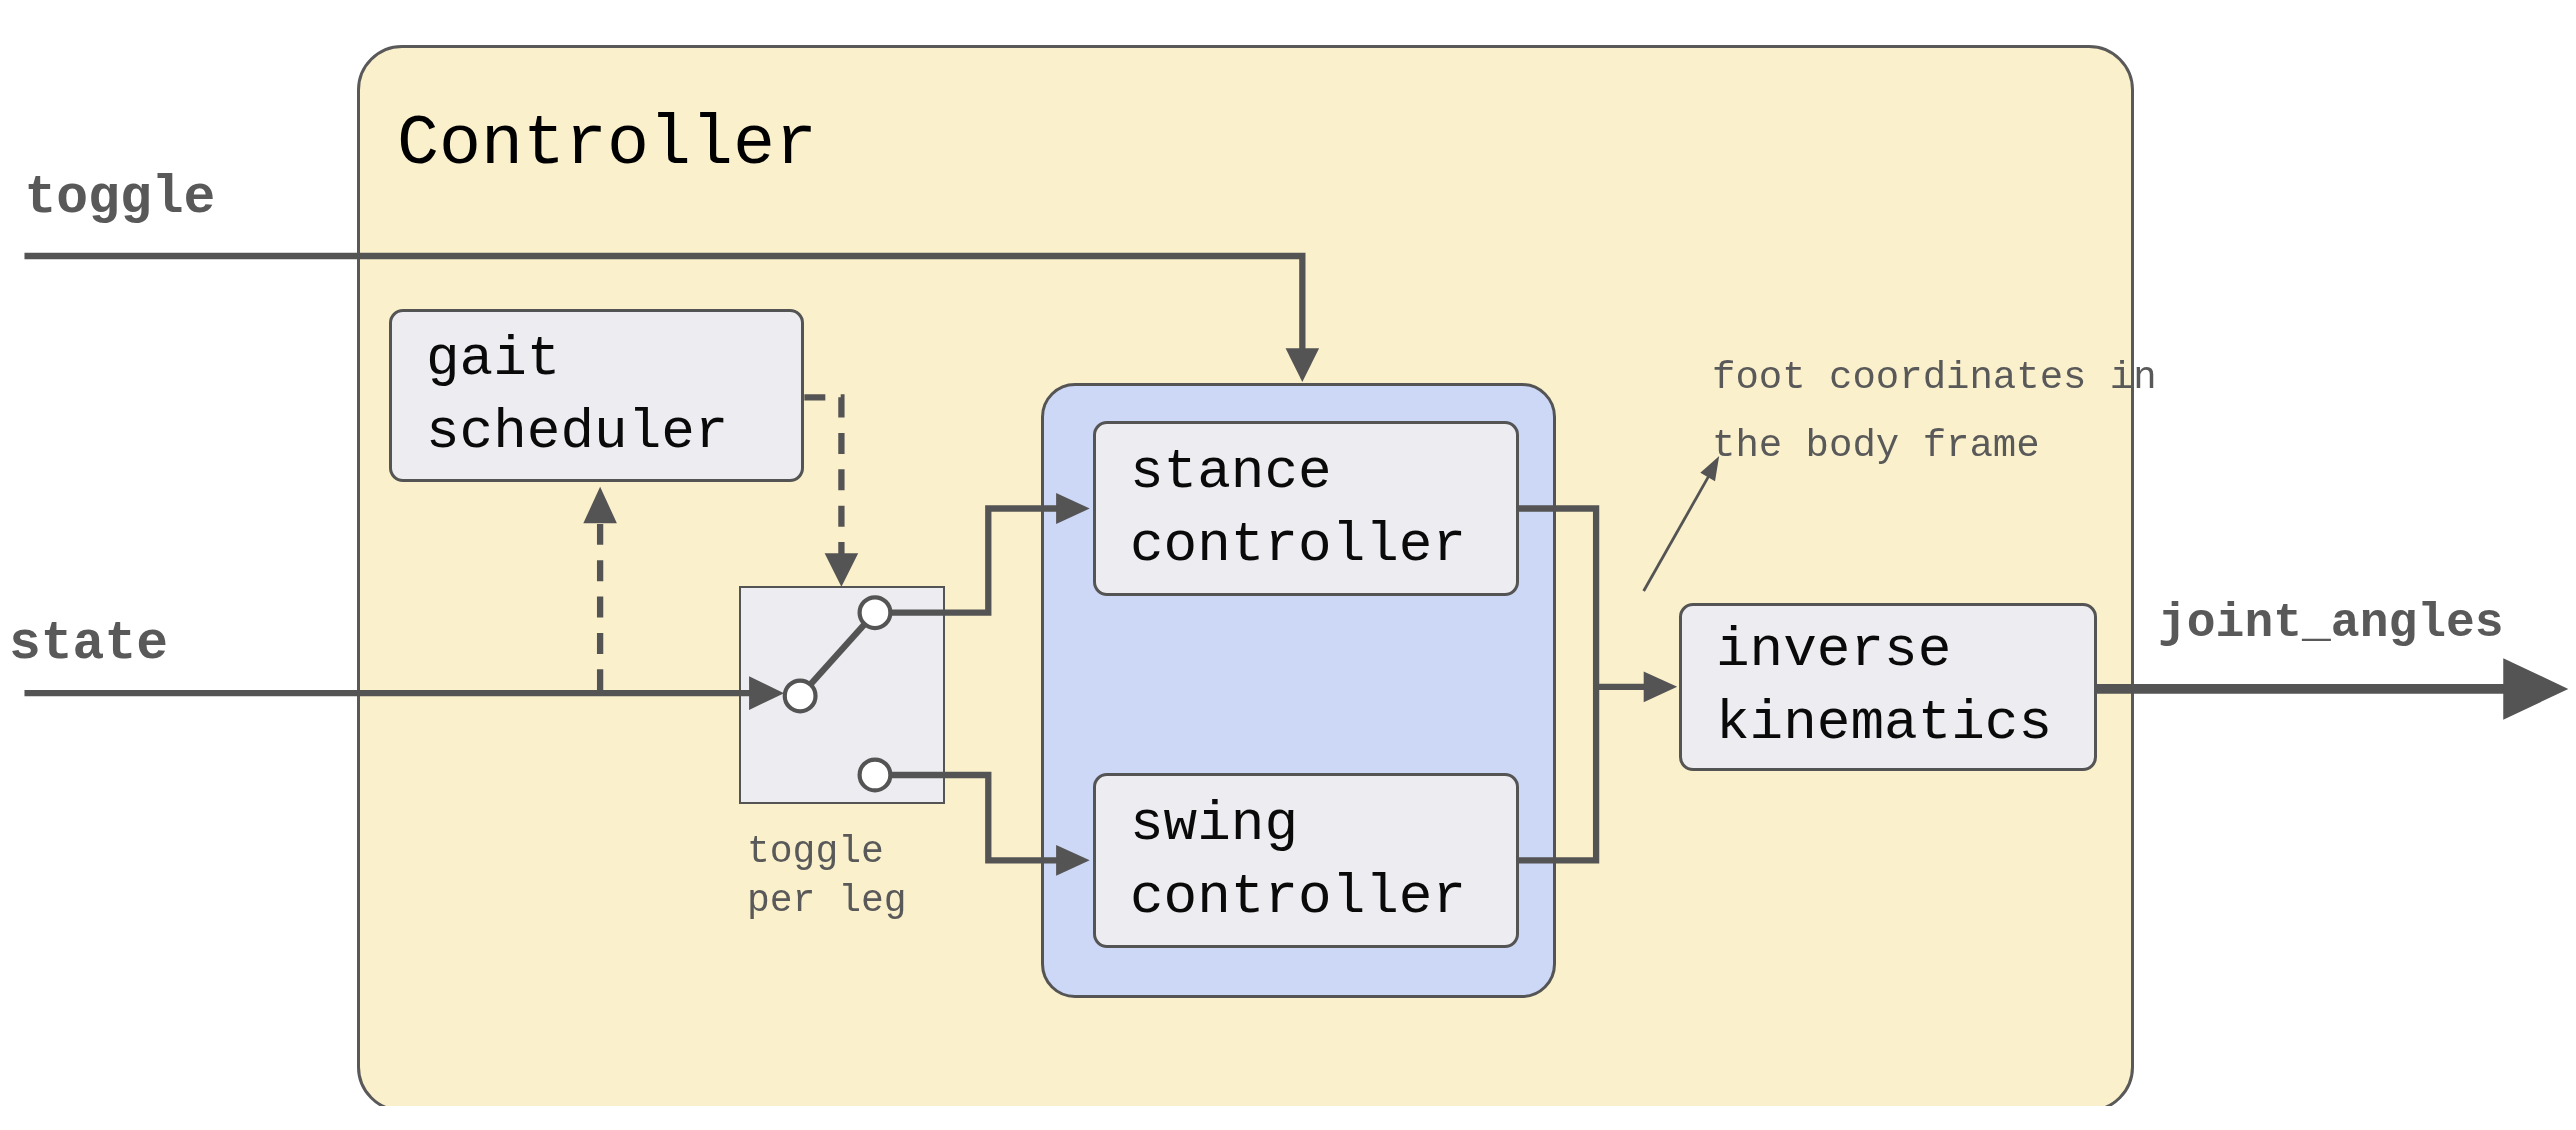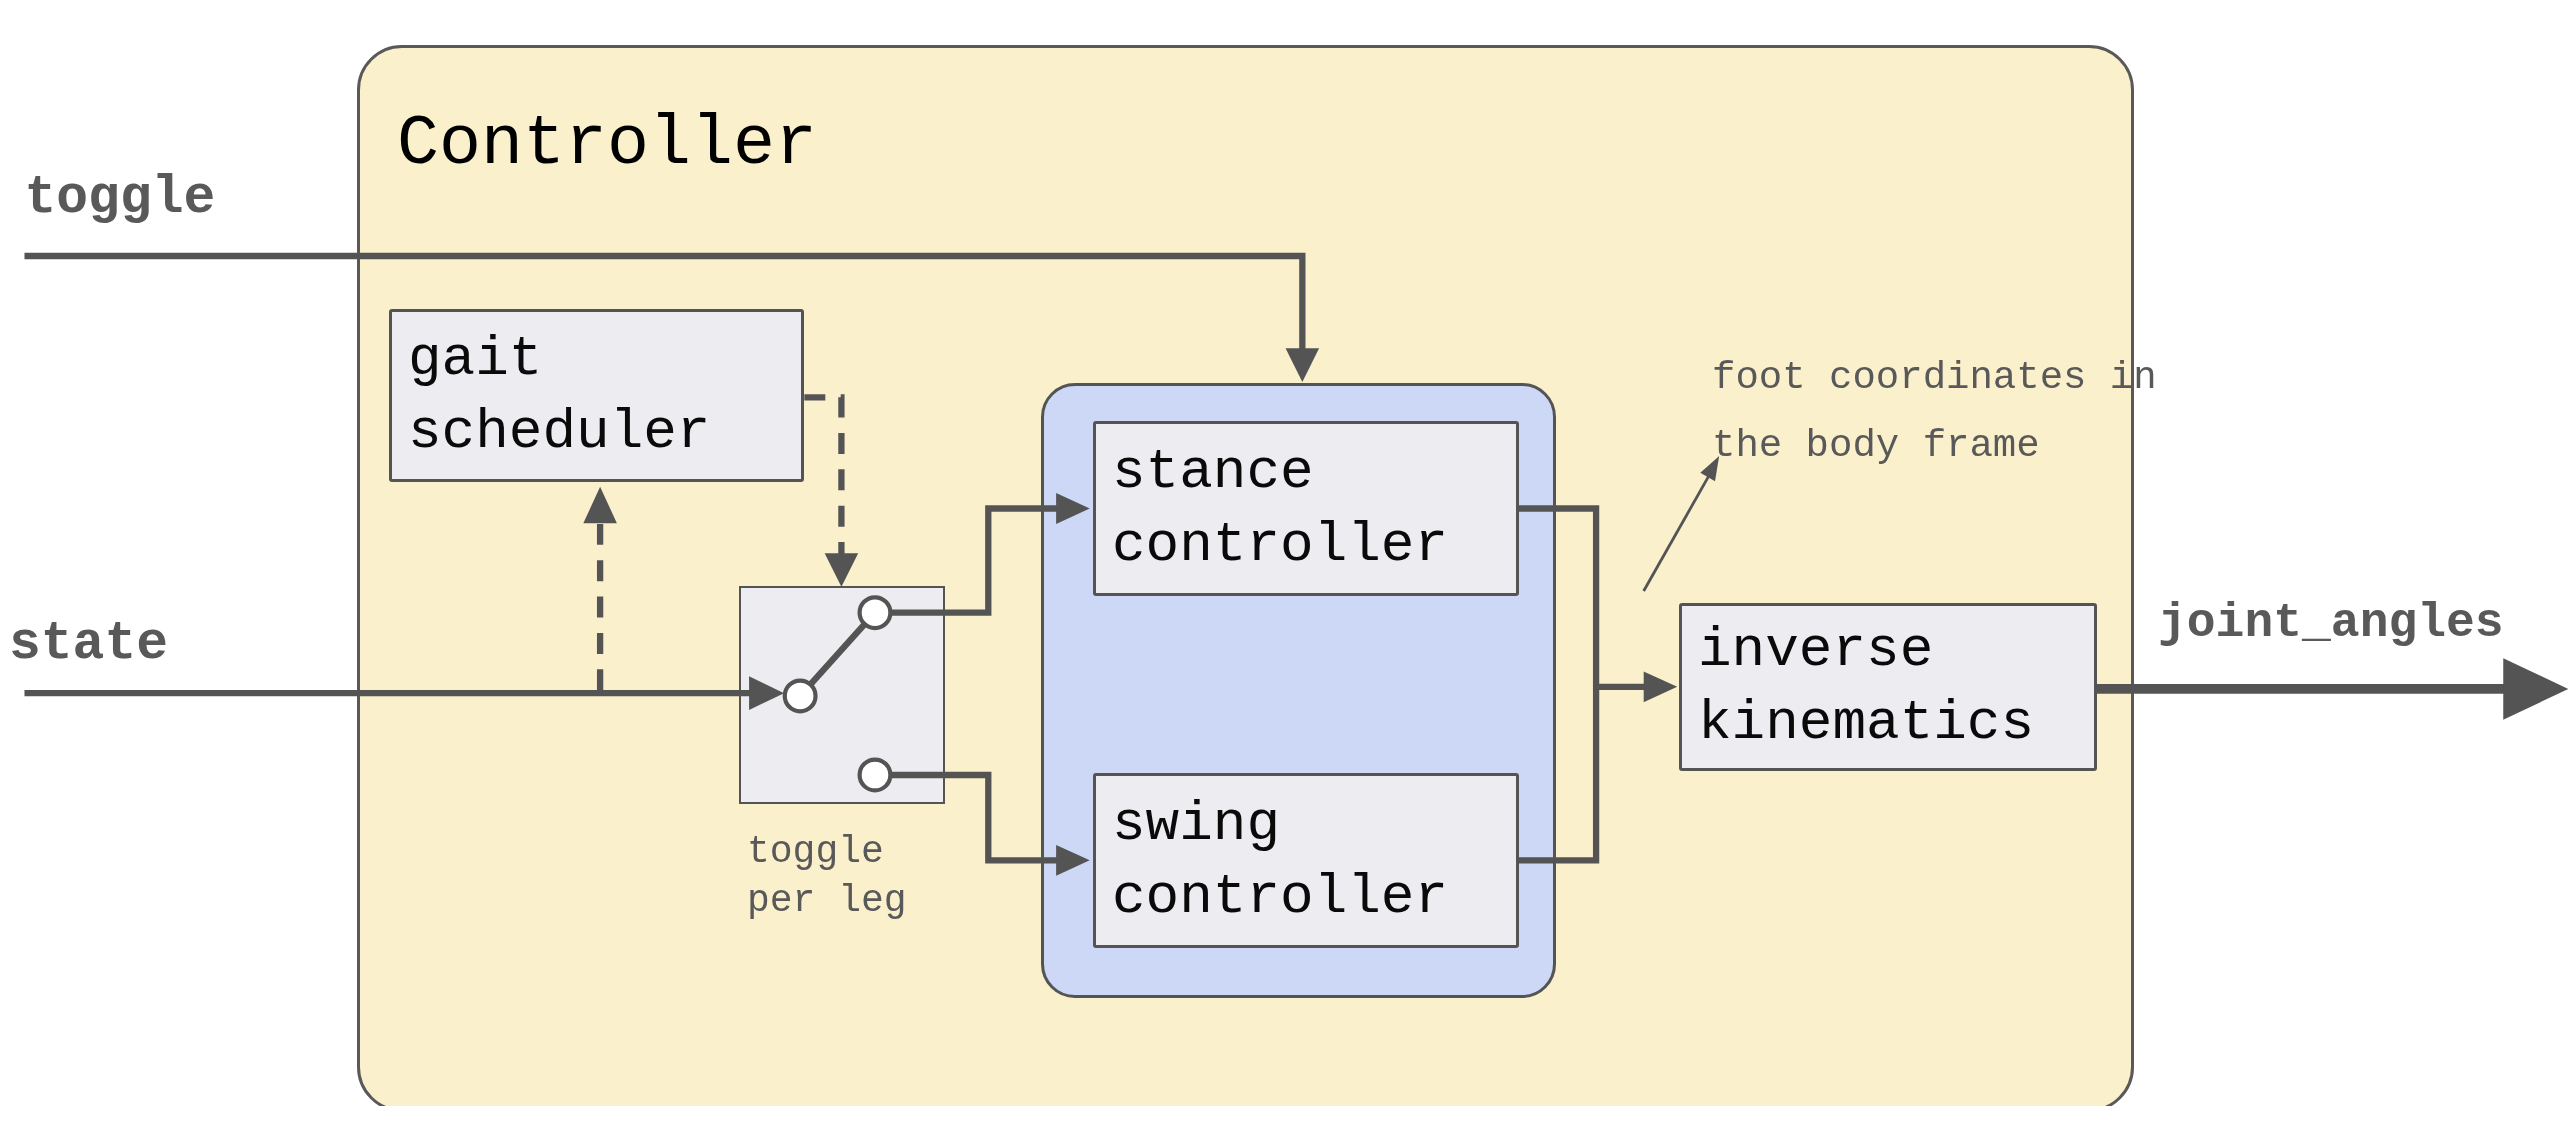"gait" .block { border-radius: 3px -> 14px; padding-left: 16px -> 34px }
